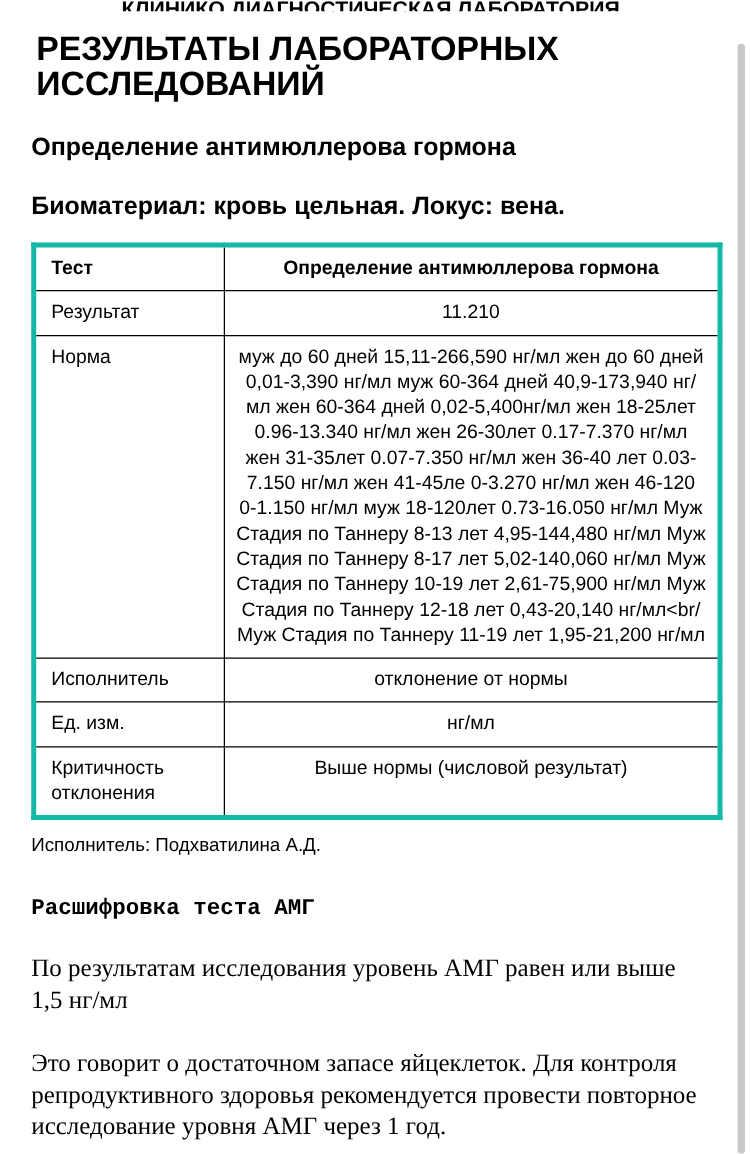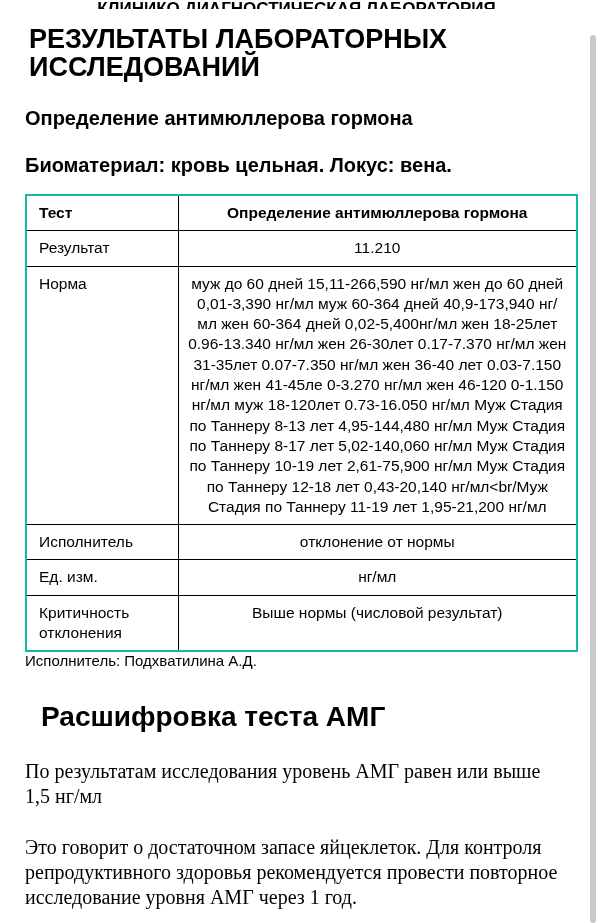"Тест" table.results { border: 2px solid #14b8a6 -> 4px solid #14b8a6 }
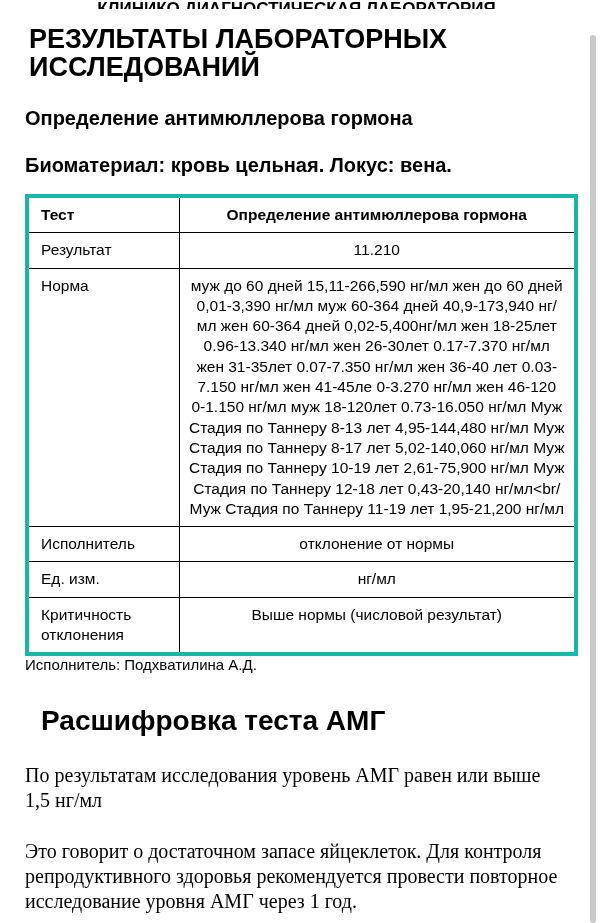"Исполнитель: Подхватилина А.Д." .executor { margin-top: none -> 12px }
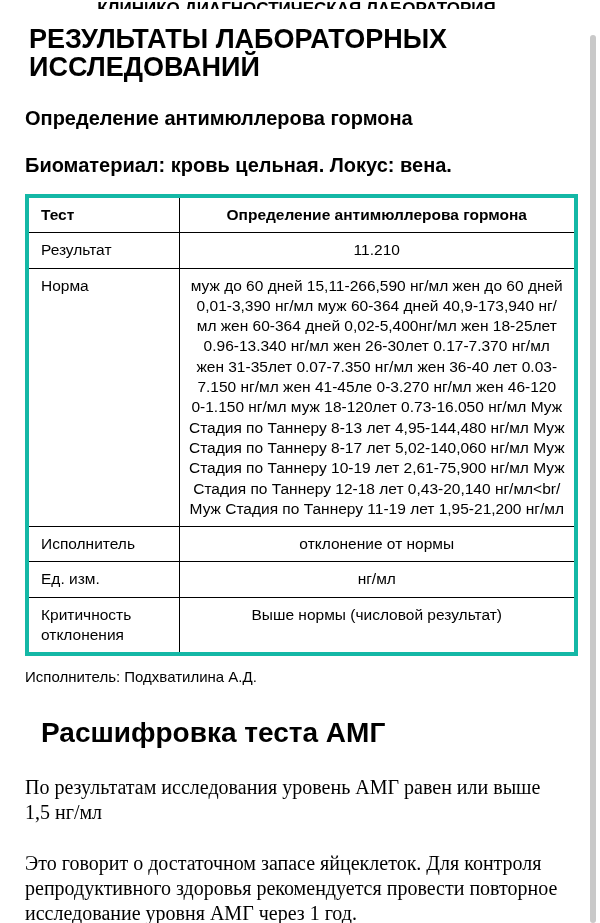"Расшифровка теста АМГ" .serif-heading { font-family: Liberation Sans, sans-serif -> Liberation Mono, monospace; font-size: 28px -> 18px; margin: 32px 0 0 16px -> 32px 0 0 0 }
